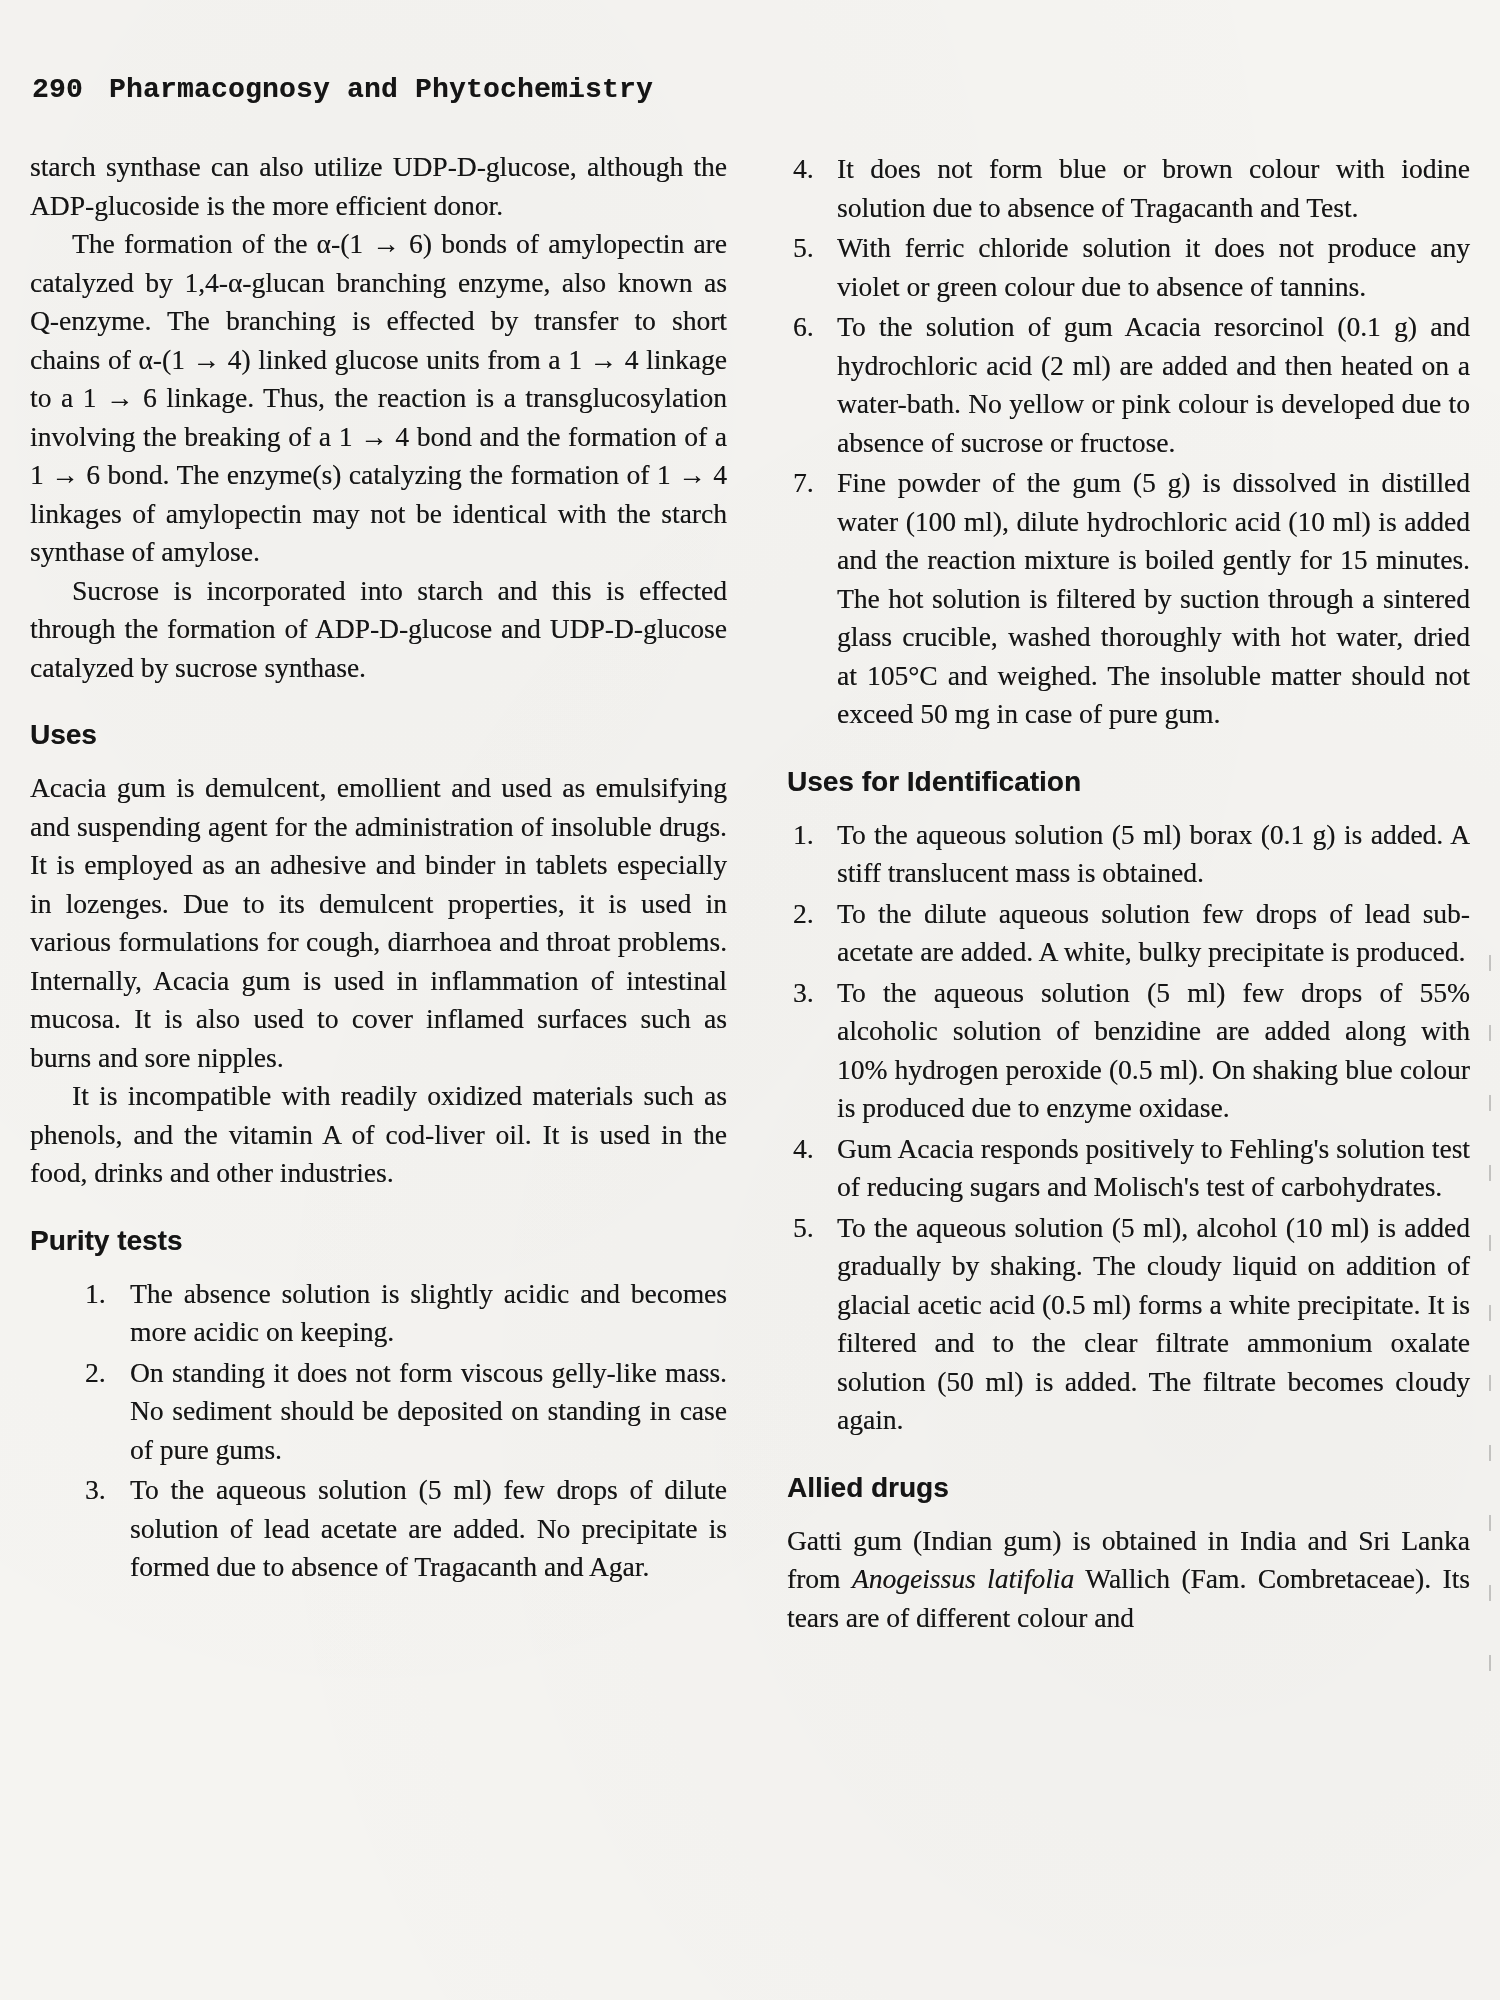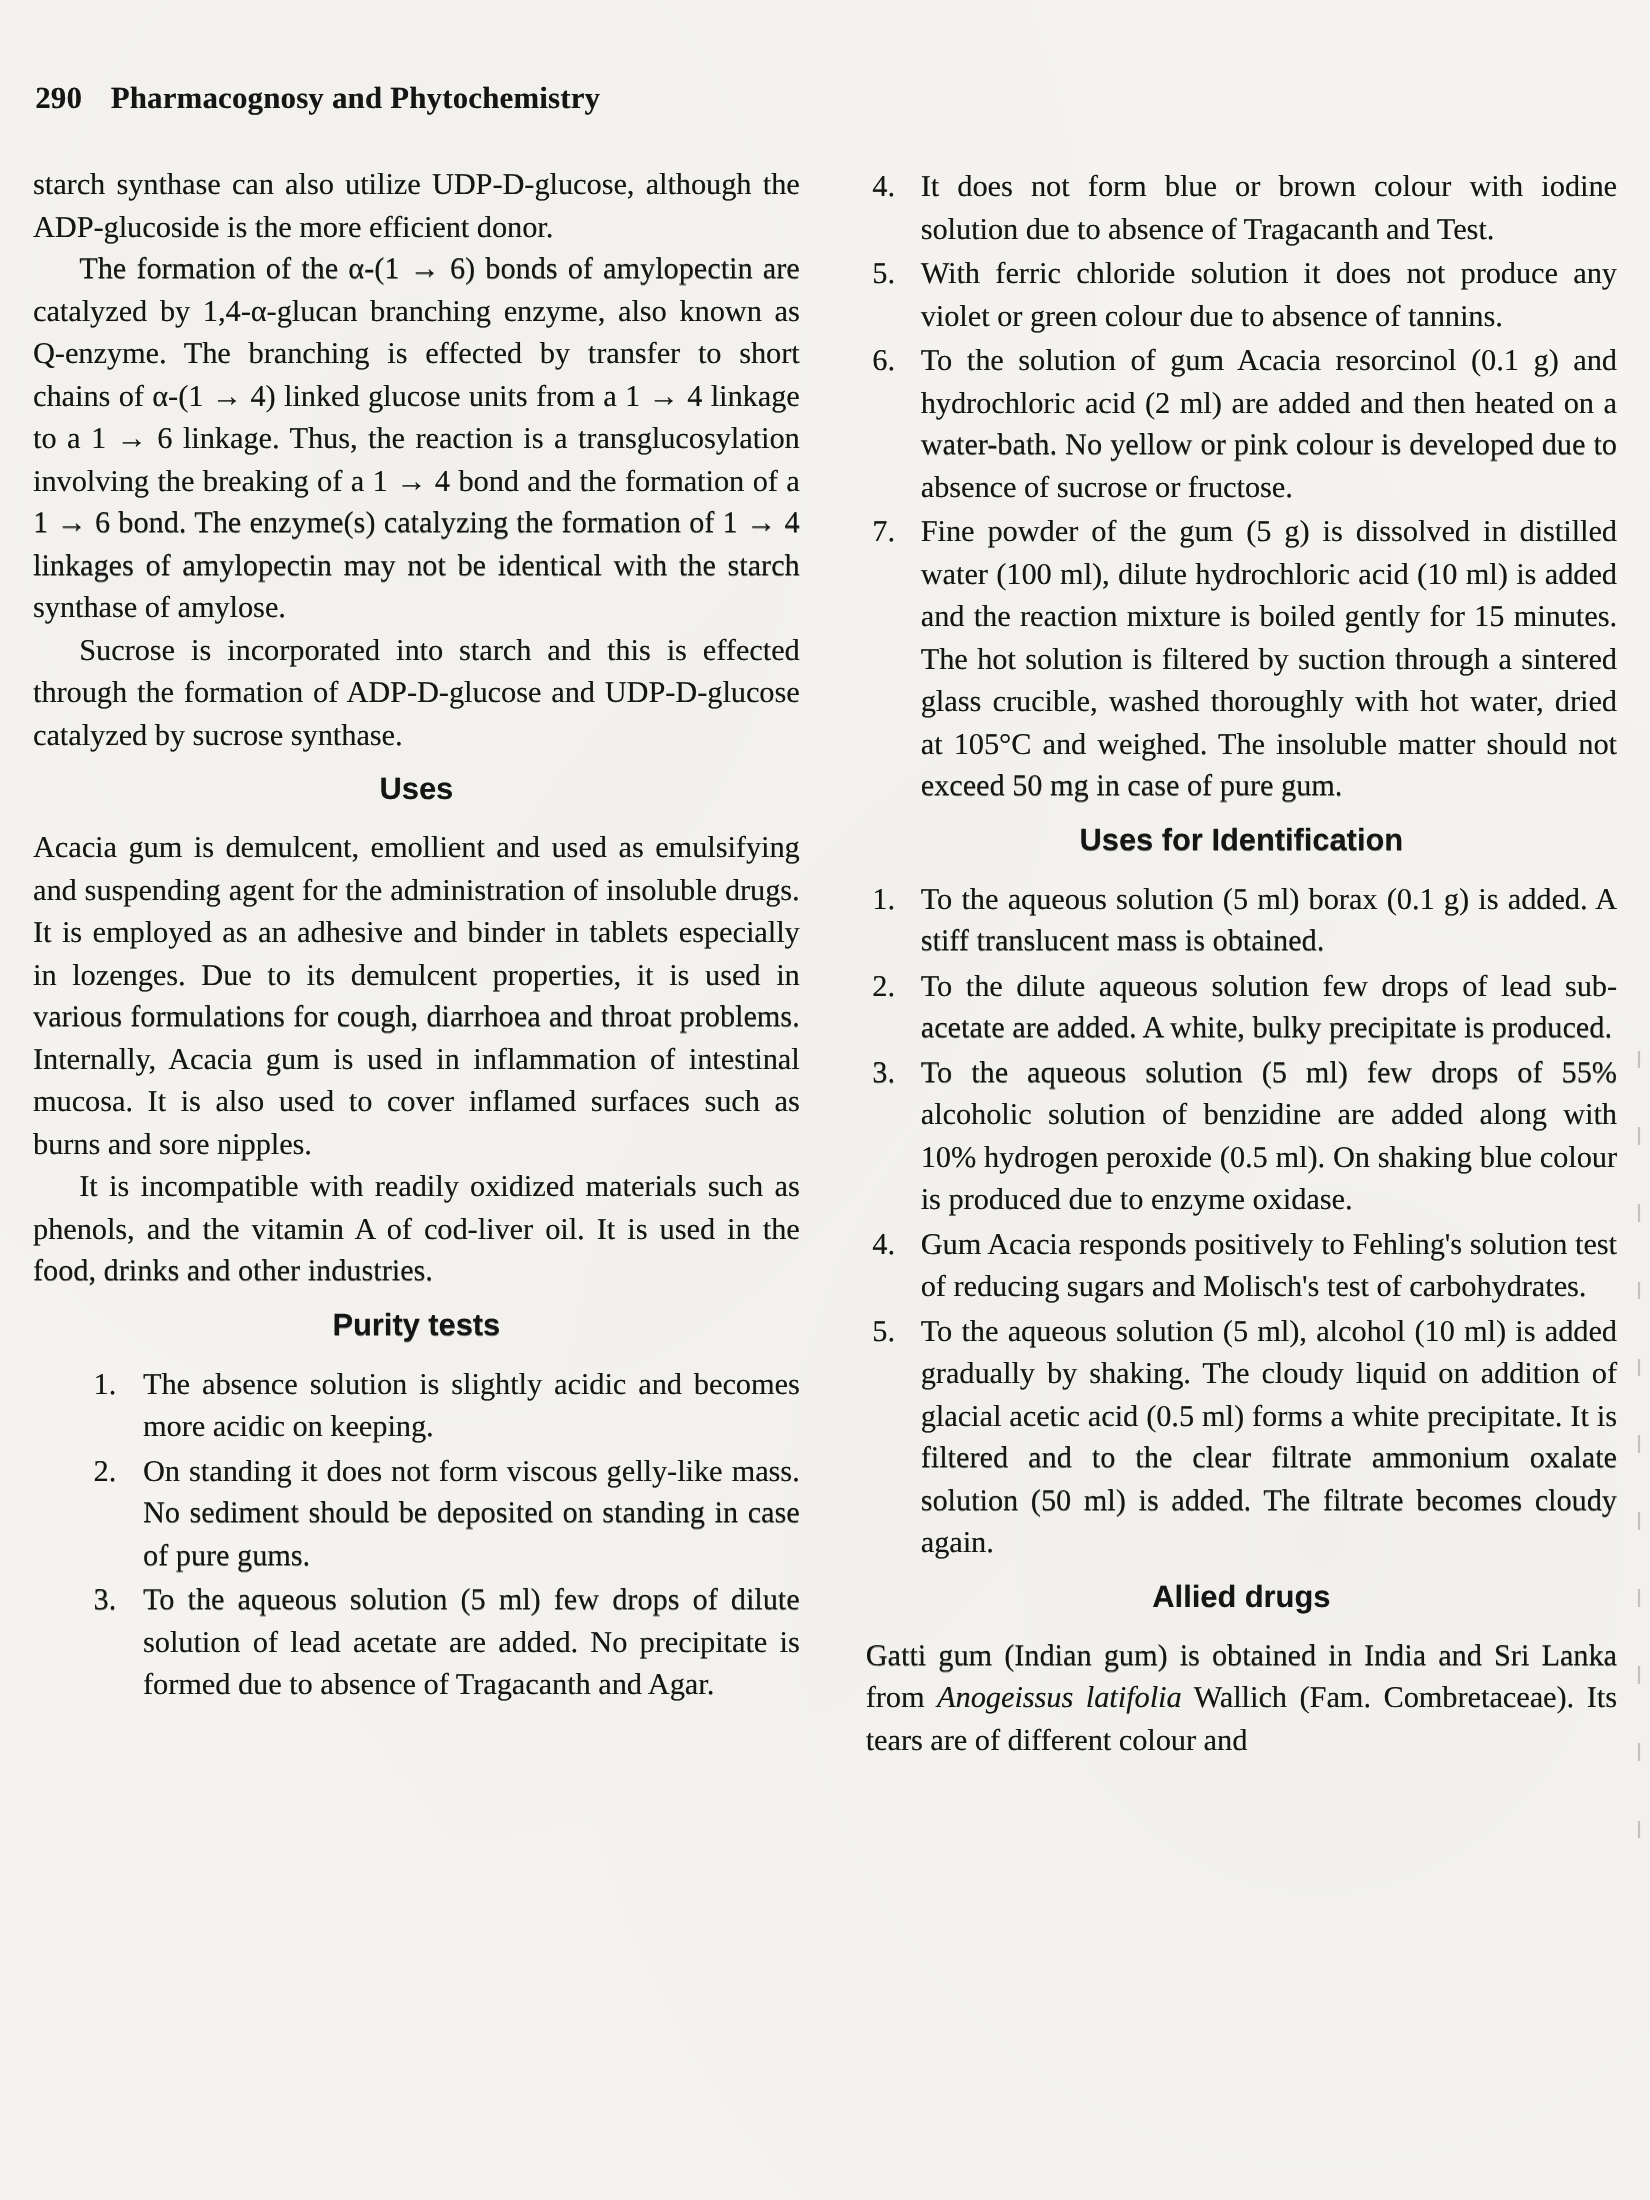"290" .page-header { font-family: Liberation Serif, serif -> Liberation Mono, monospace }
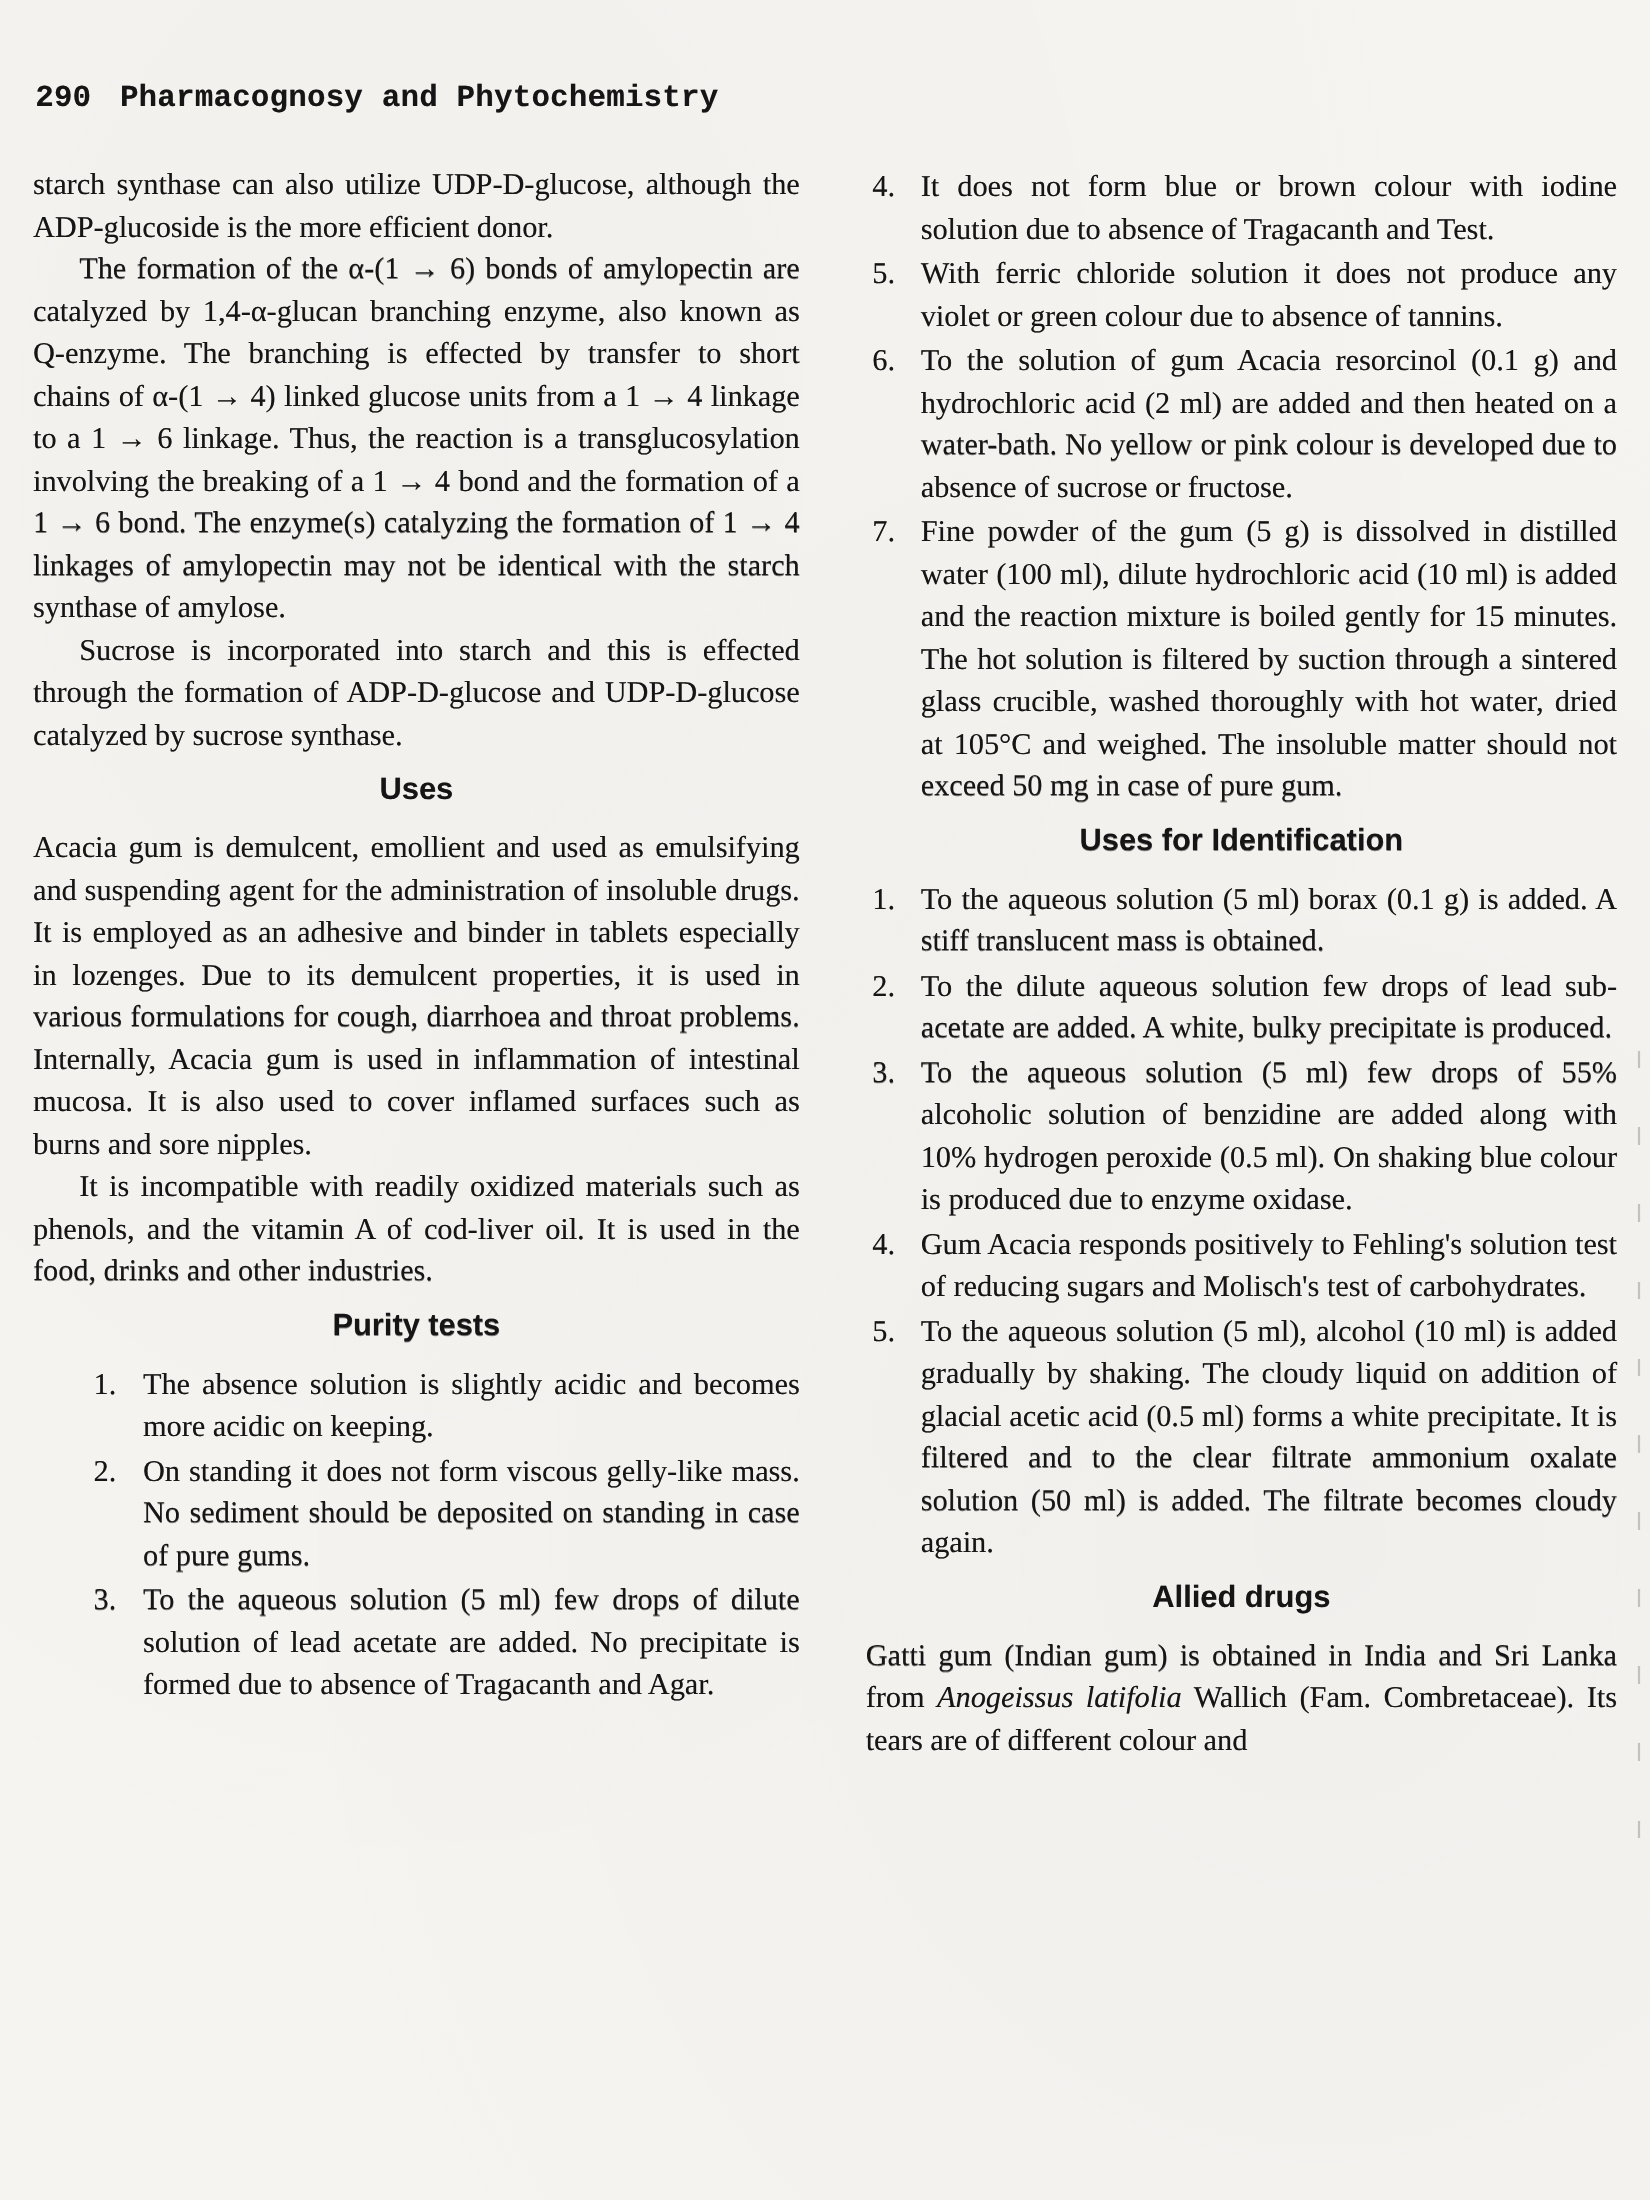"Uses" h3.section { margin: 11px 0 15px 0 -> 29px 0 15px 0; text-align: center -> left }
